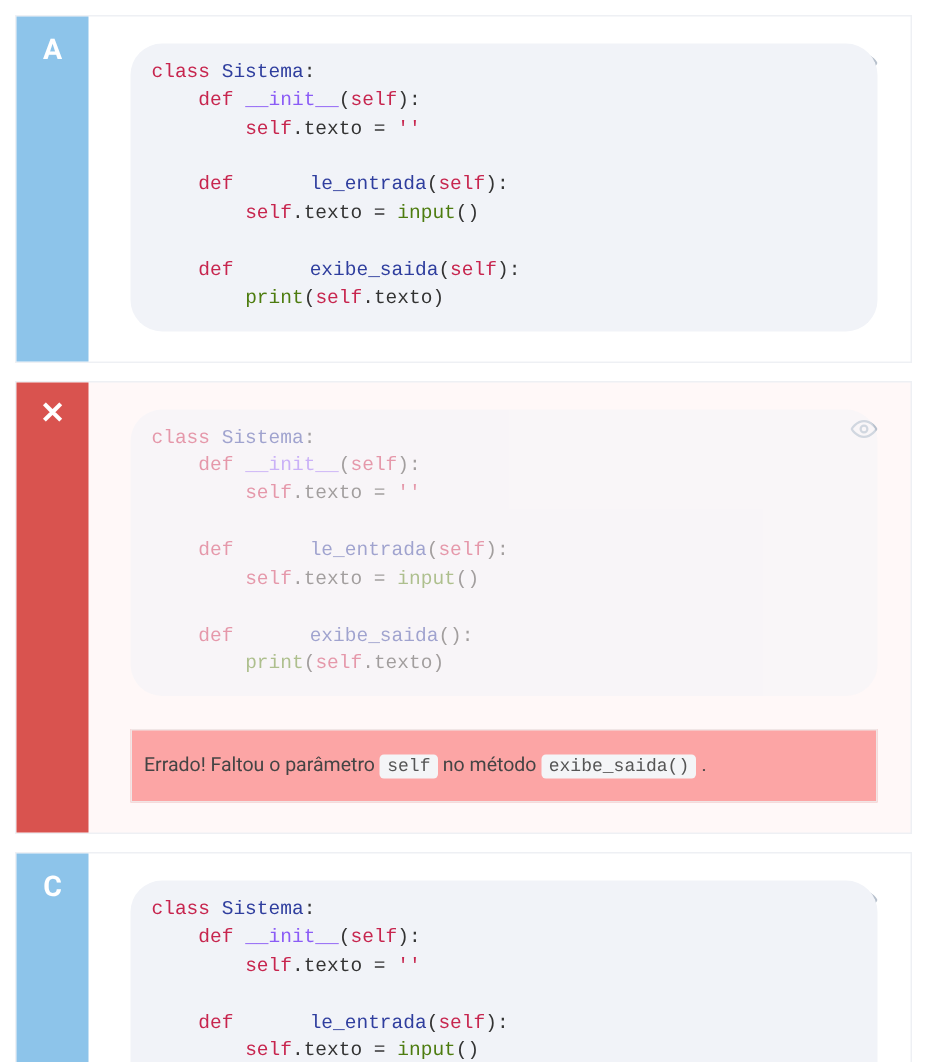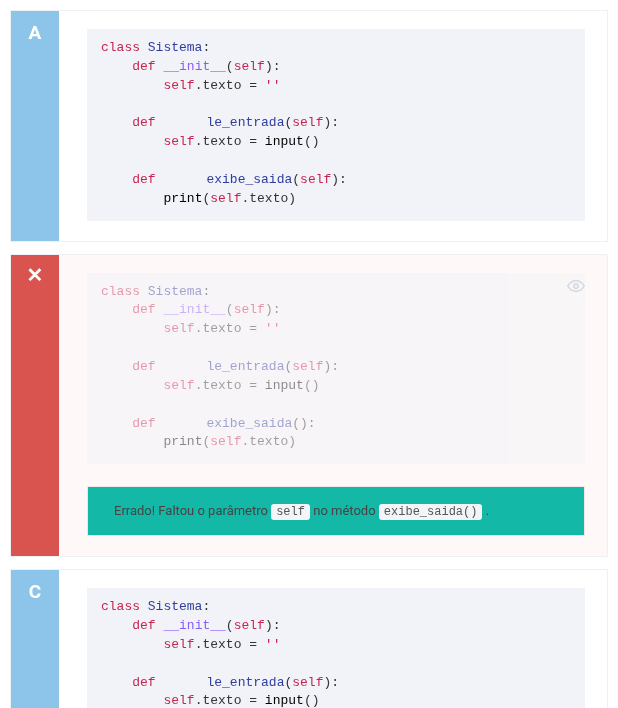"class Sistema:" .code-block { border-radius: none -> 21px }
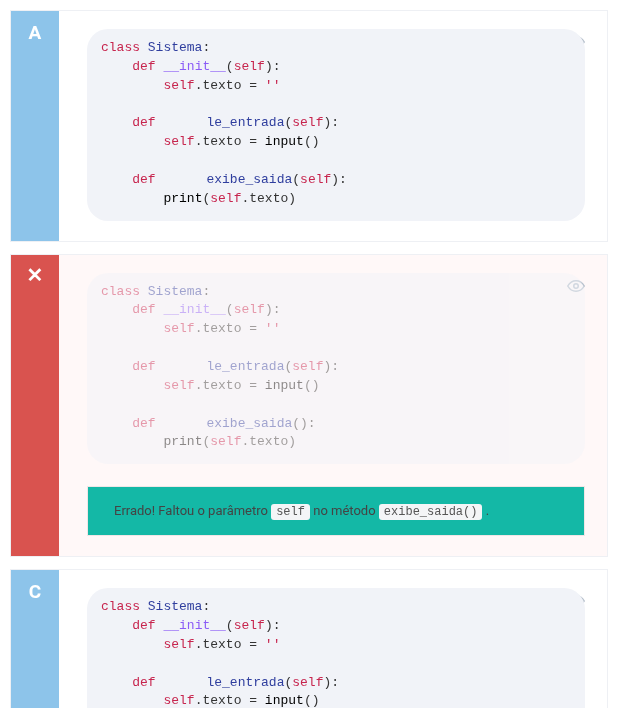"input" .builtin { color: #000000 -> #4d7c0f }
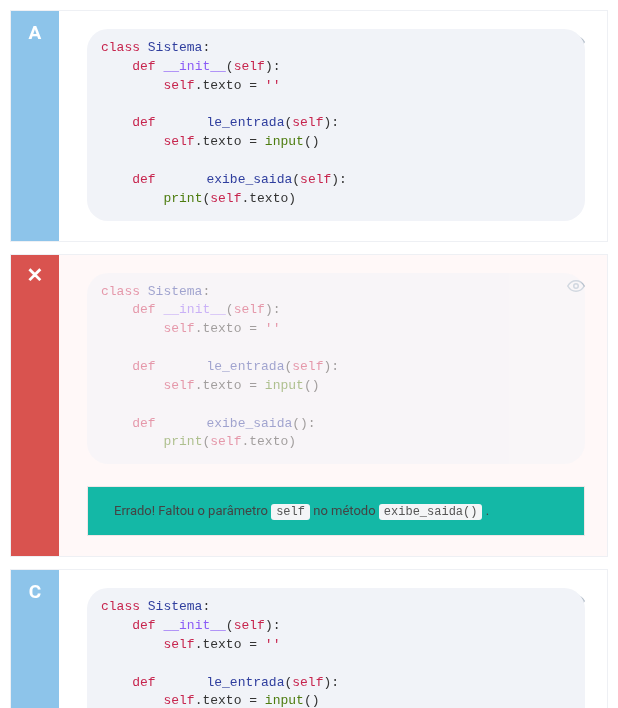"Errado! Faltou o parâmetro self" .feedback-box { background: #14b8a6 -> #fca5a5; padding: 16px 26px -> 16px 8px }
